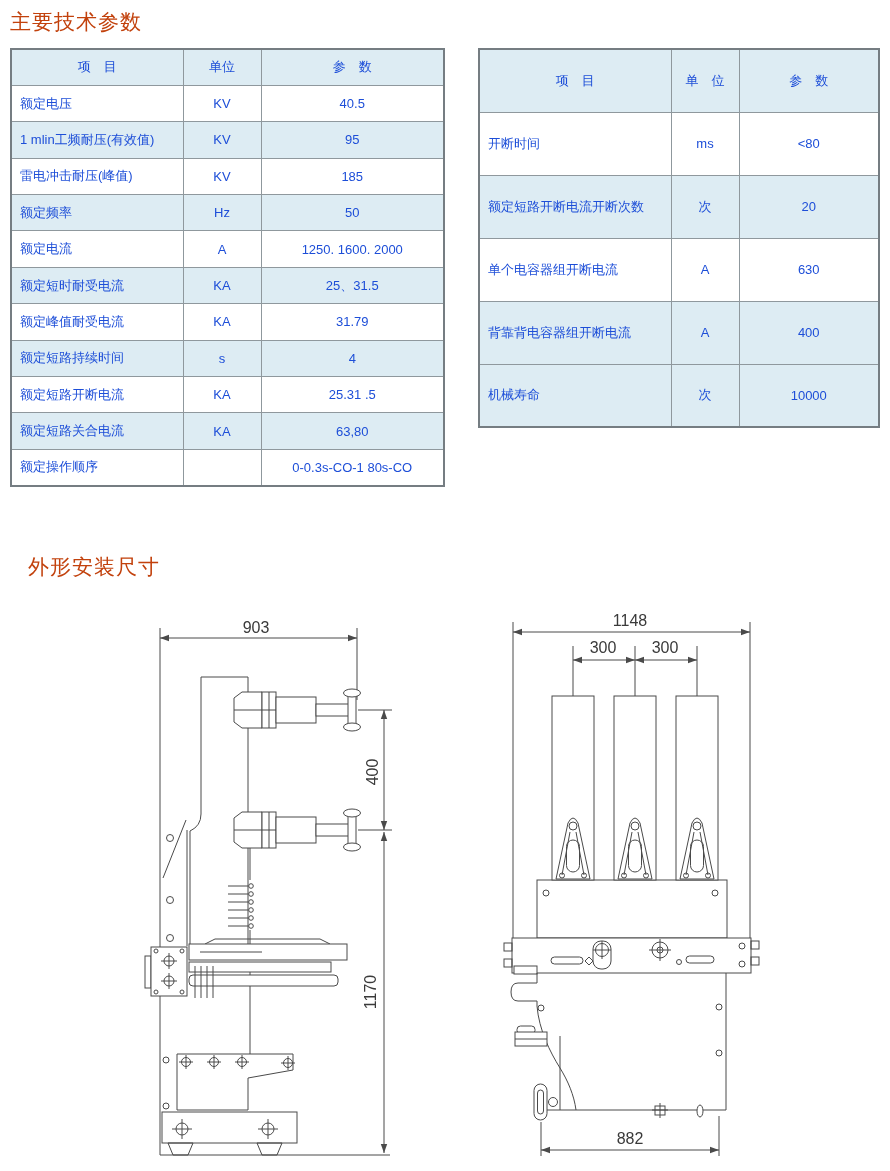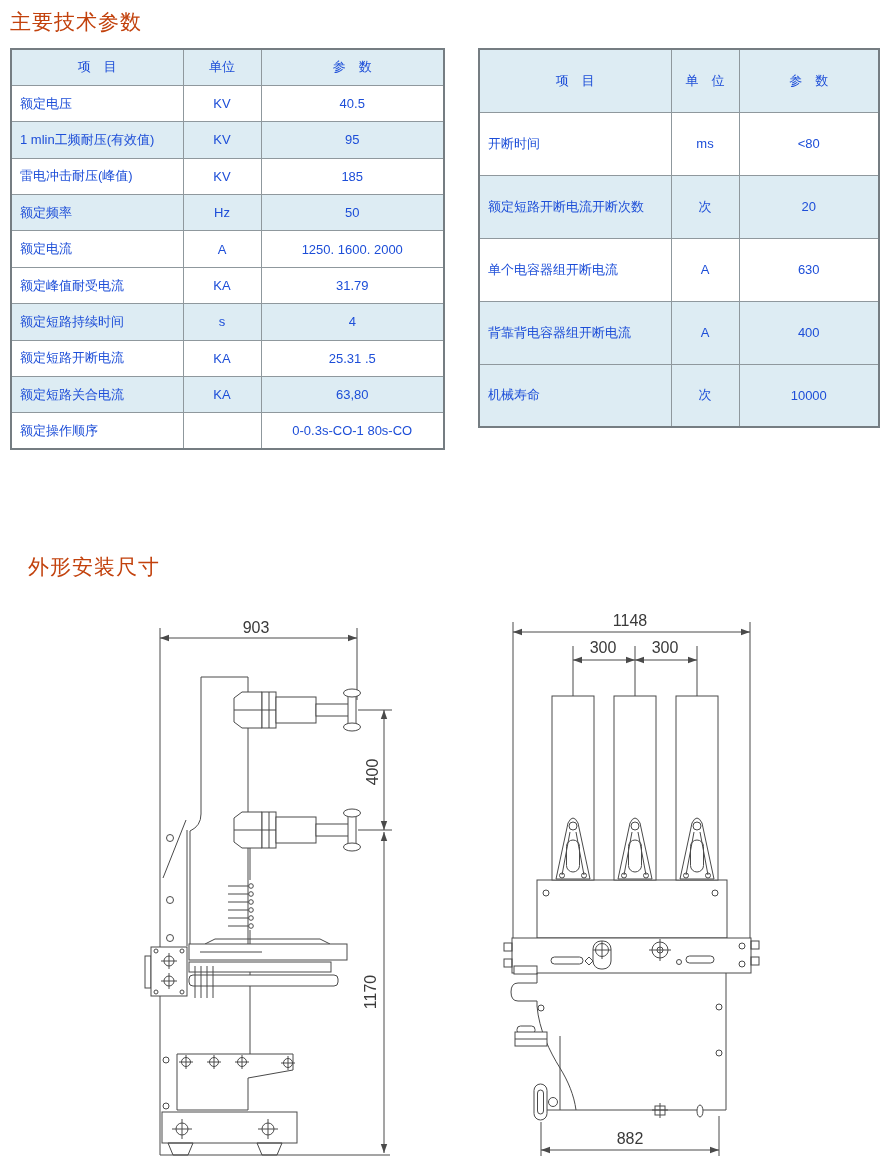"额定短时耐受电流" tr.alt { html: none -> <tr> <td>额定短时耐受电流</td> <td>KA</td> <td>25、31.5</td> </tr> }
